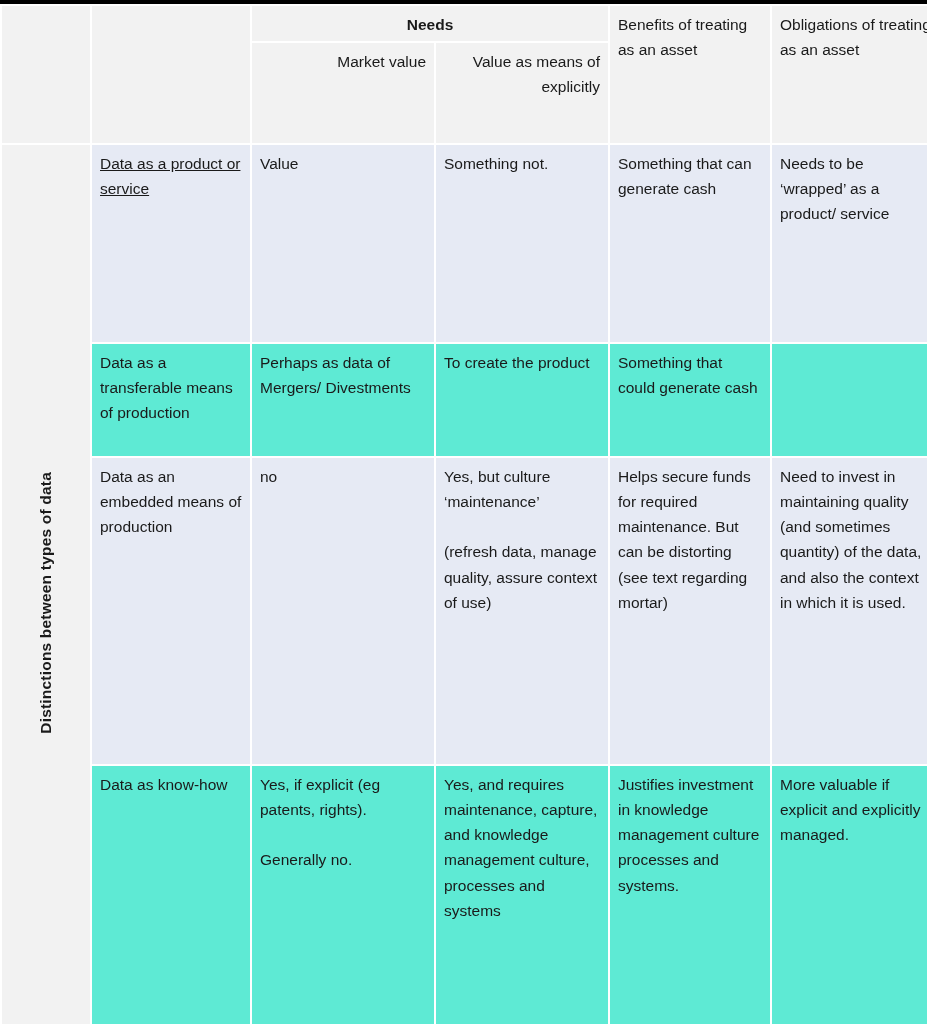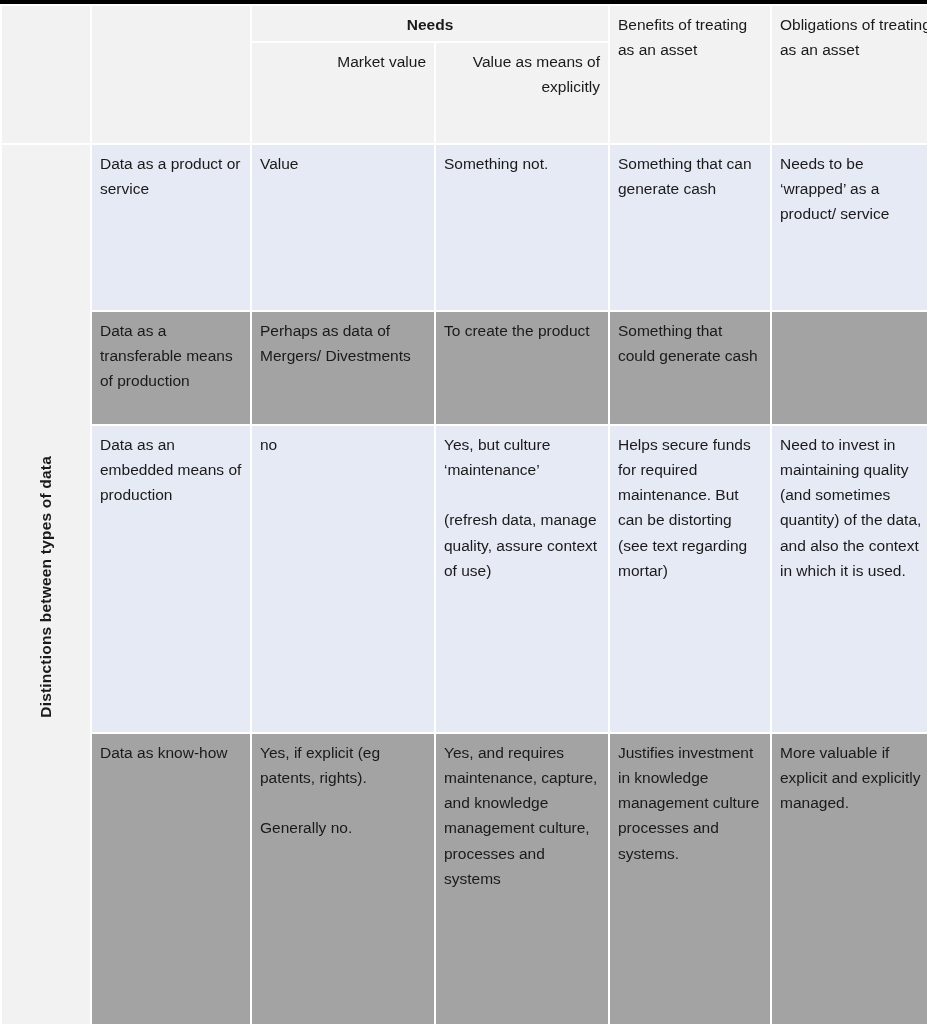"Data as a product or" td.fill-light { height: 165px -> 197px; text-decoration: none -> underline }
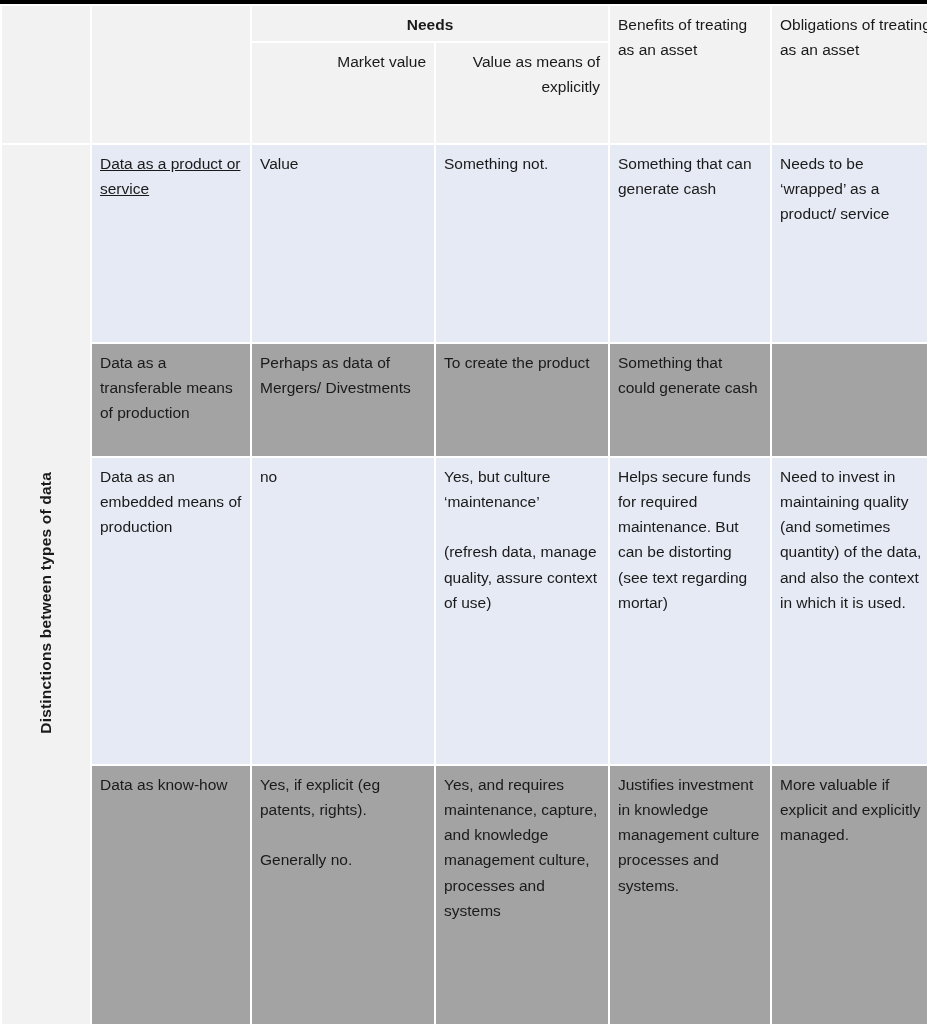"Data as a transferable means" .fill-mid { background: #a3a3a3 -> #5eead4 }
